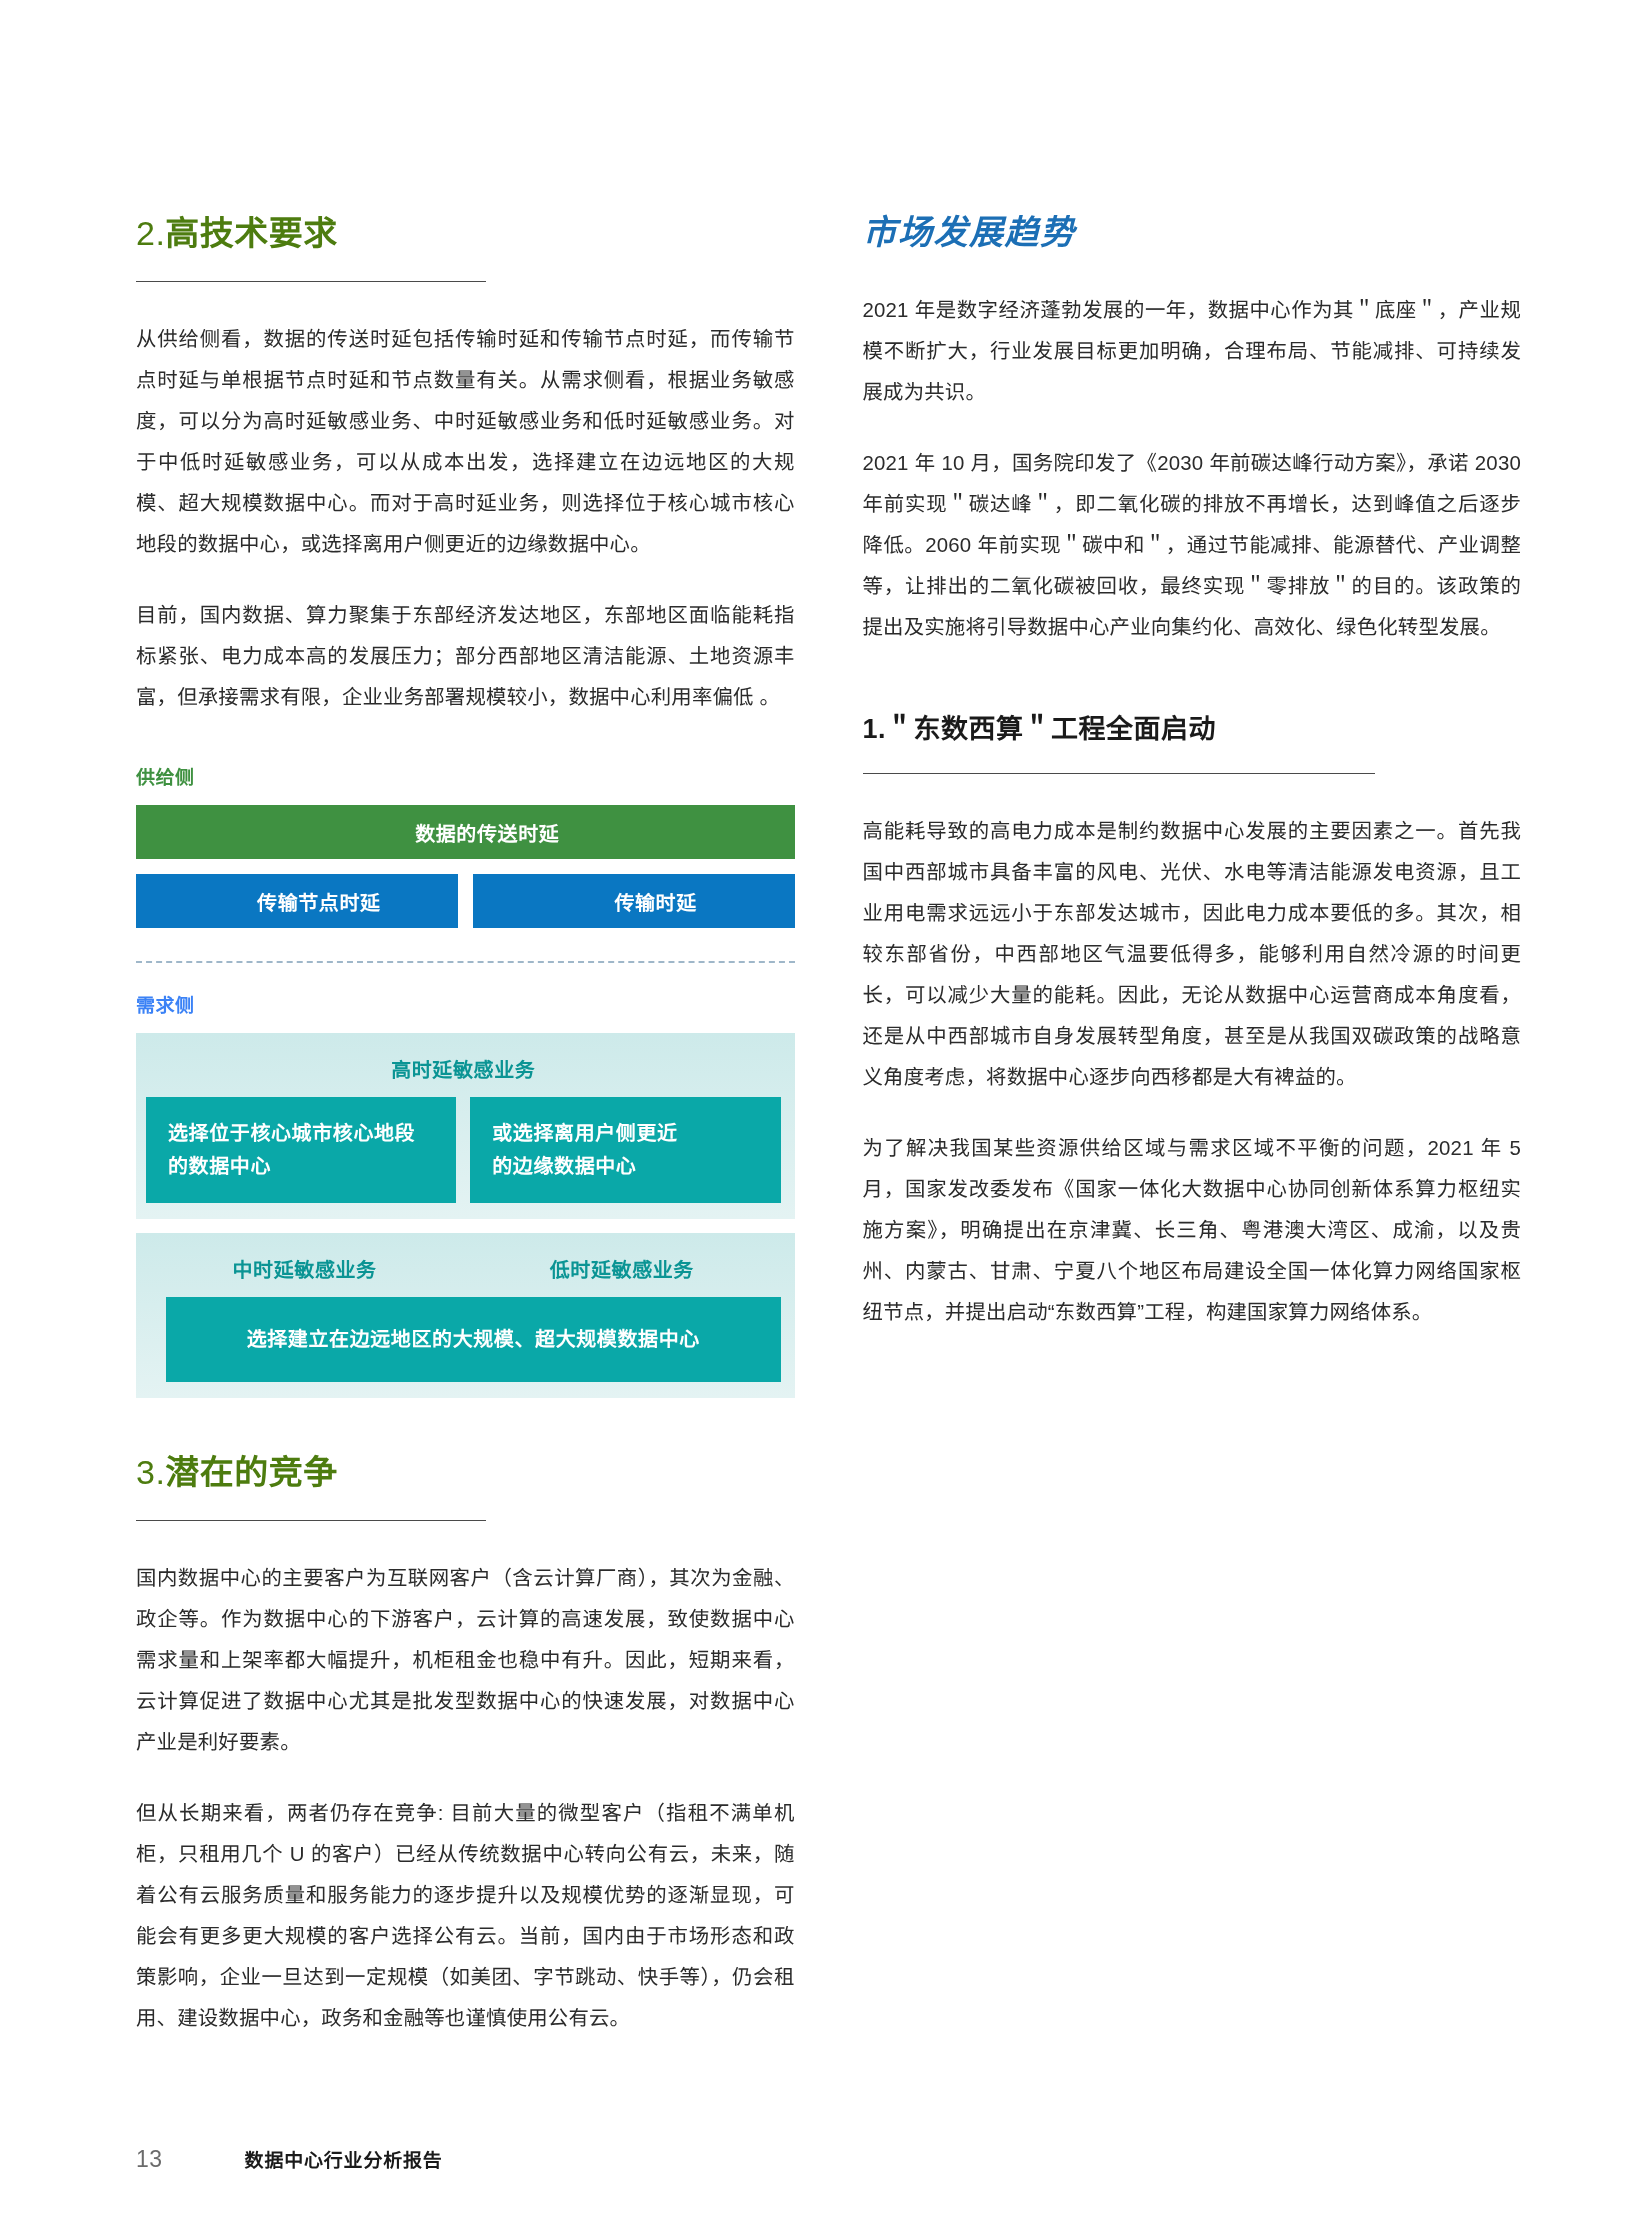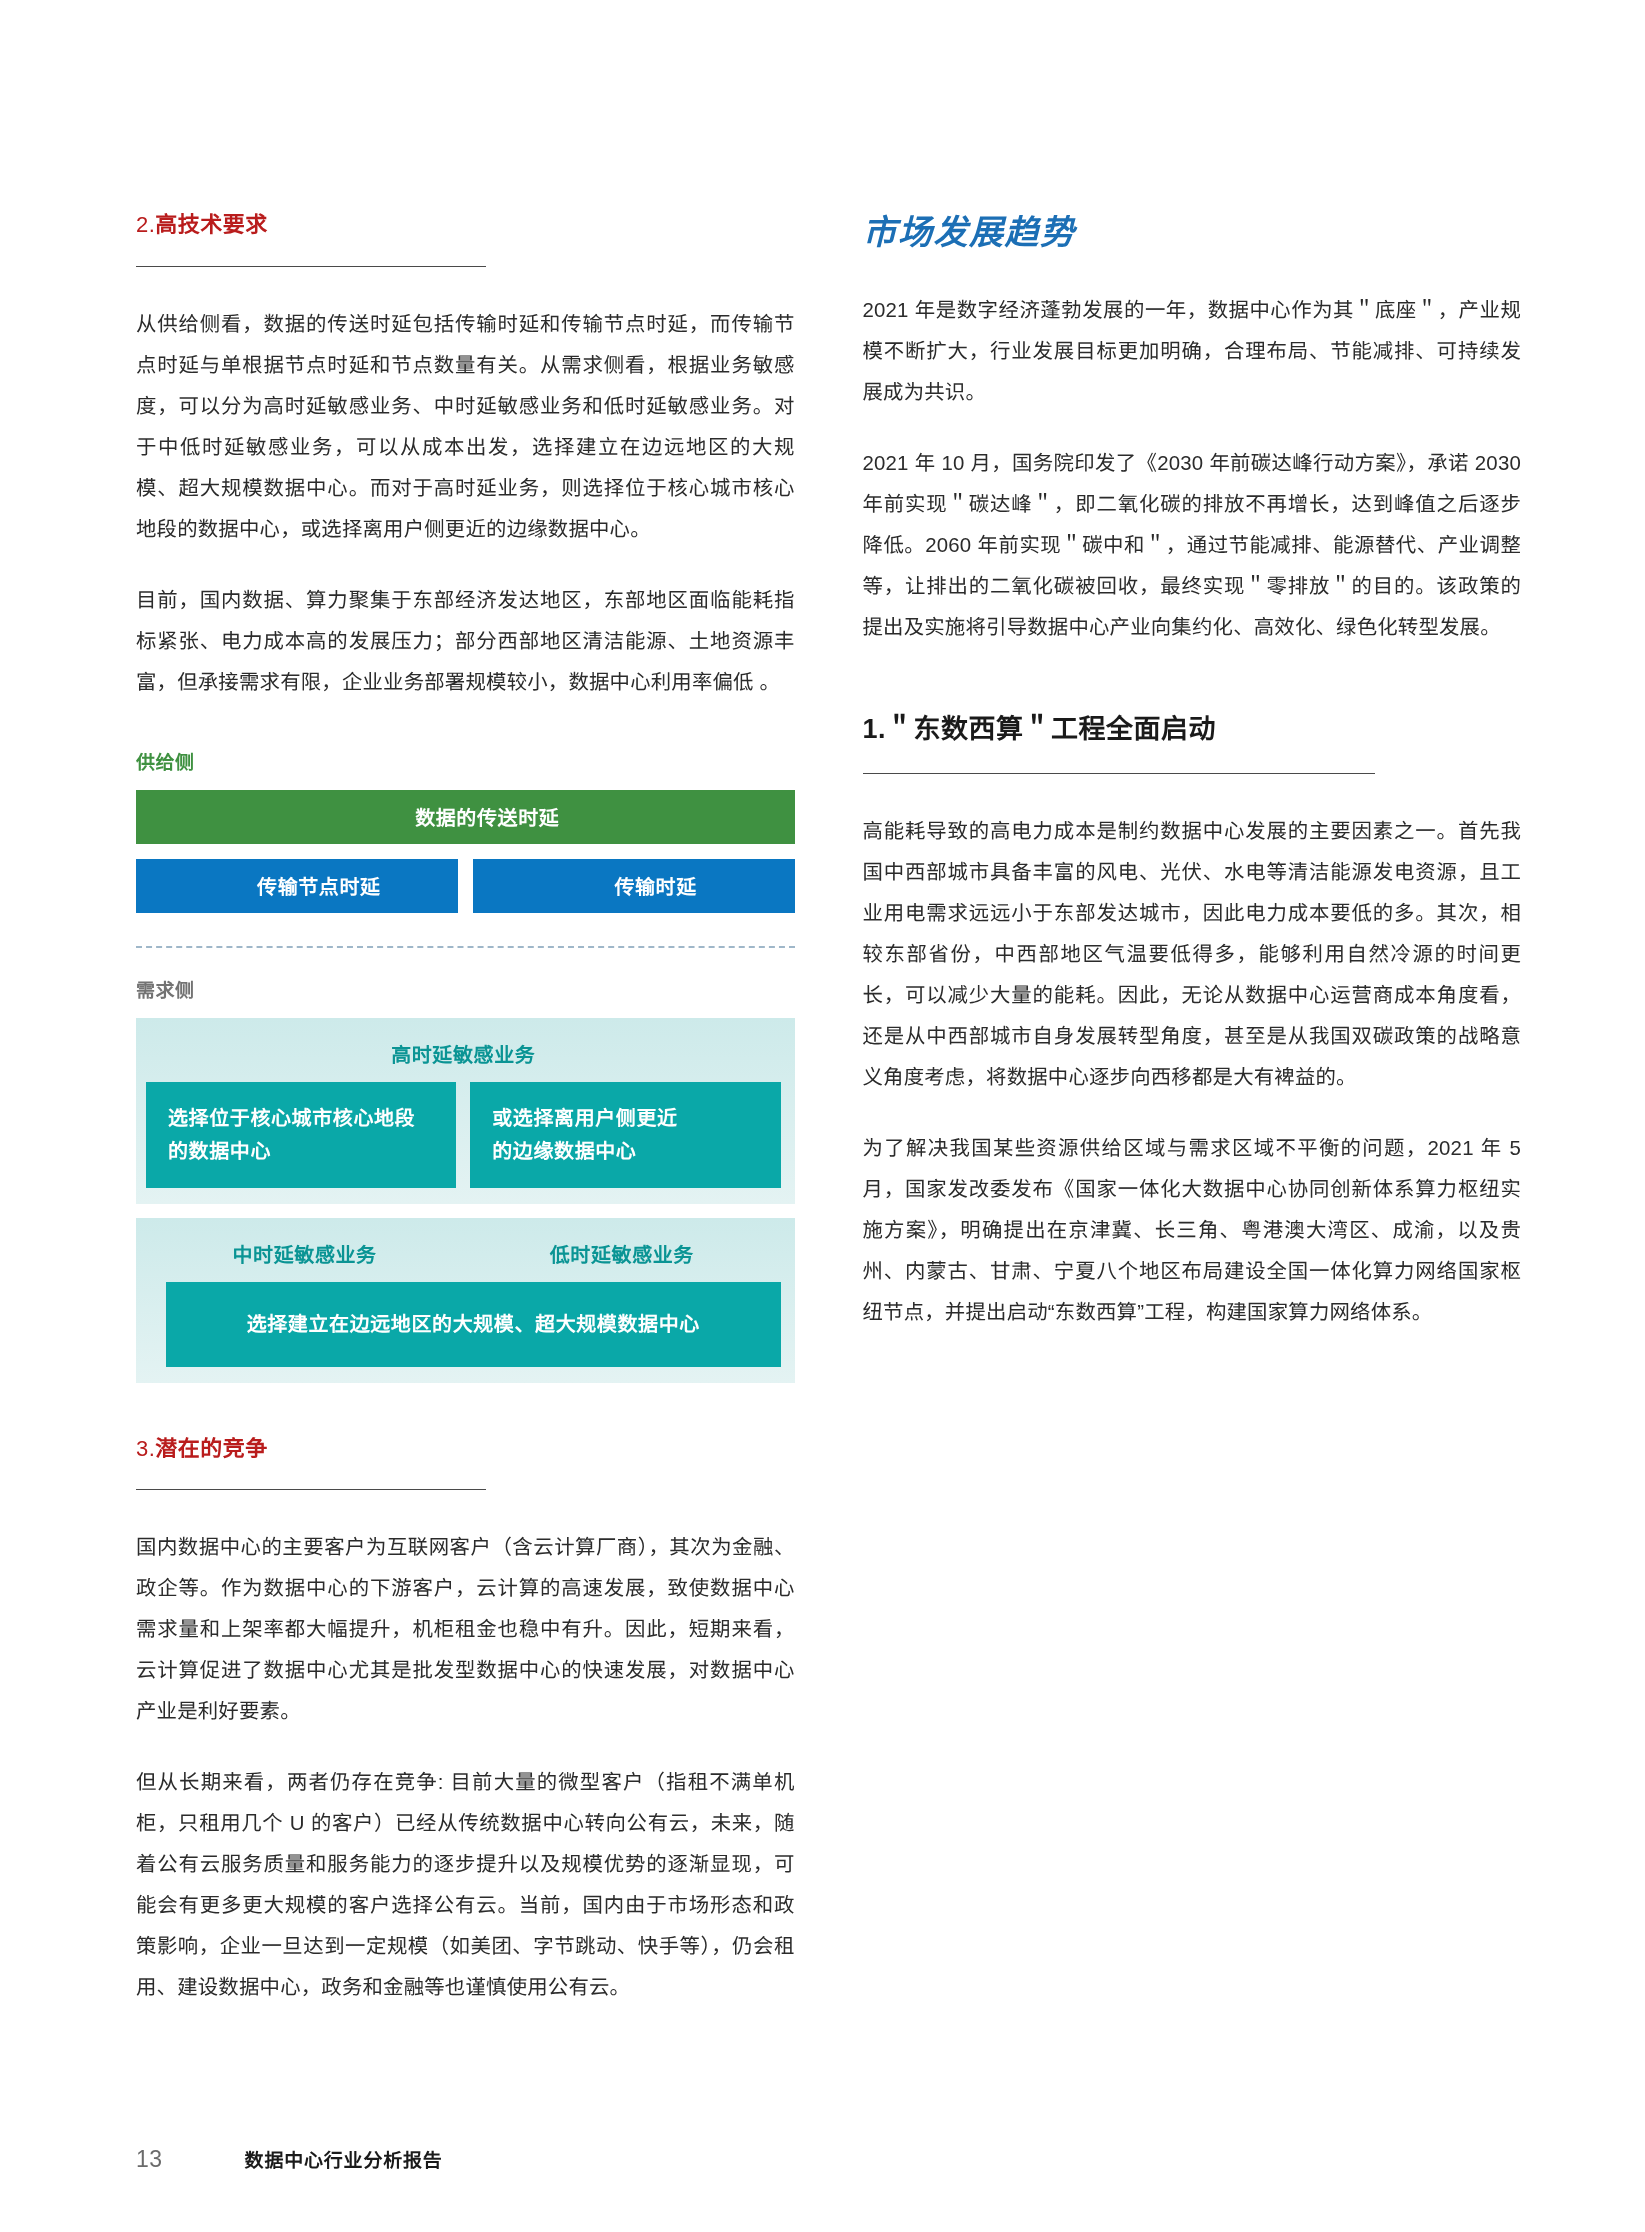"2.高技术要求" .h-sec { color: #b91c1c -> #4d7c0f; font-size: 22px -> 34px }
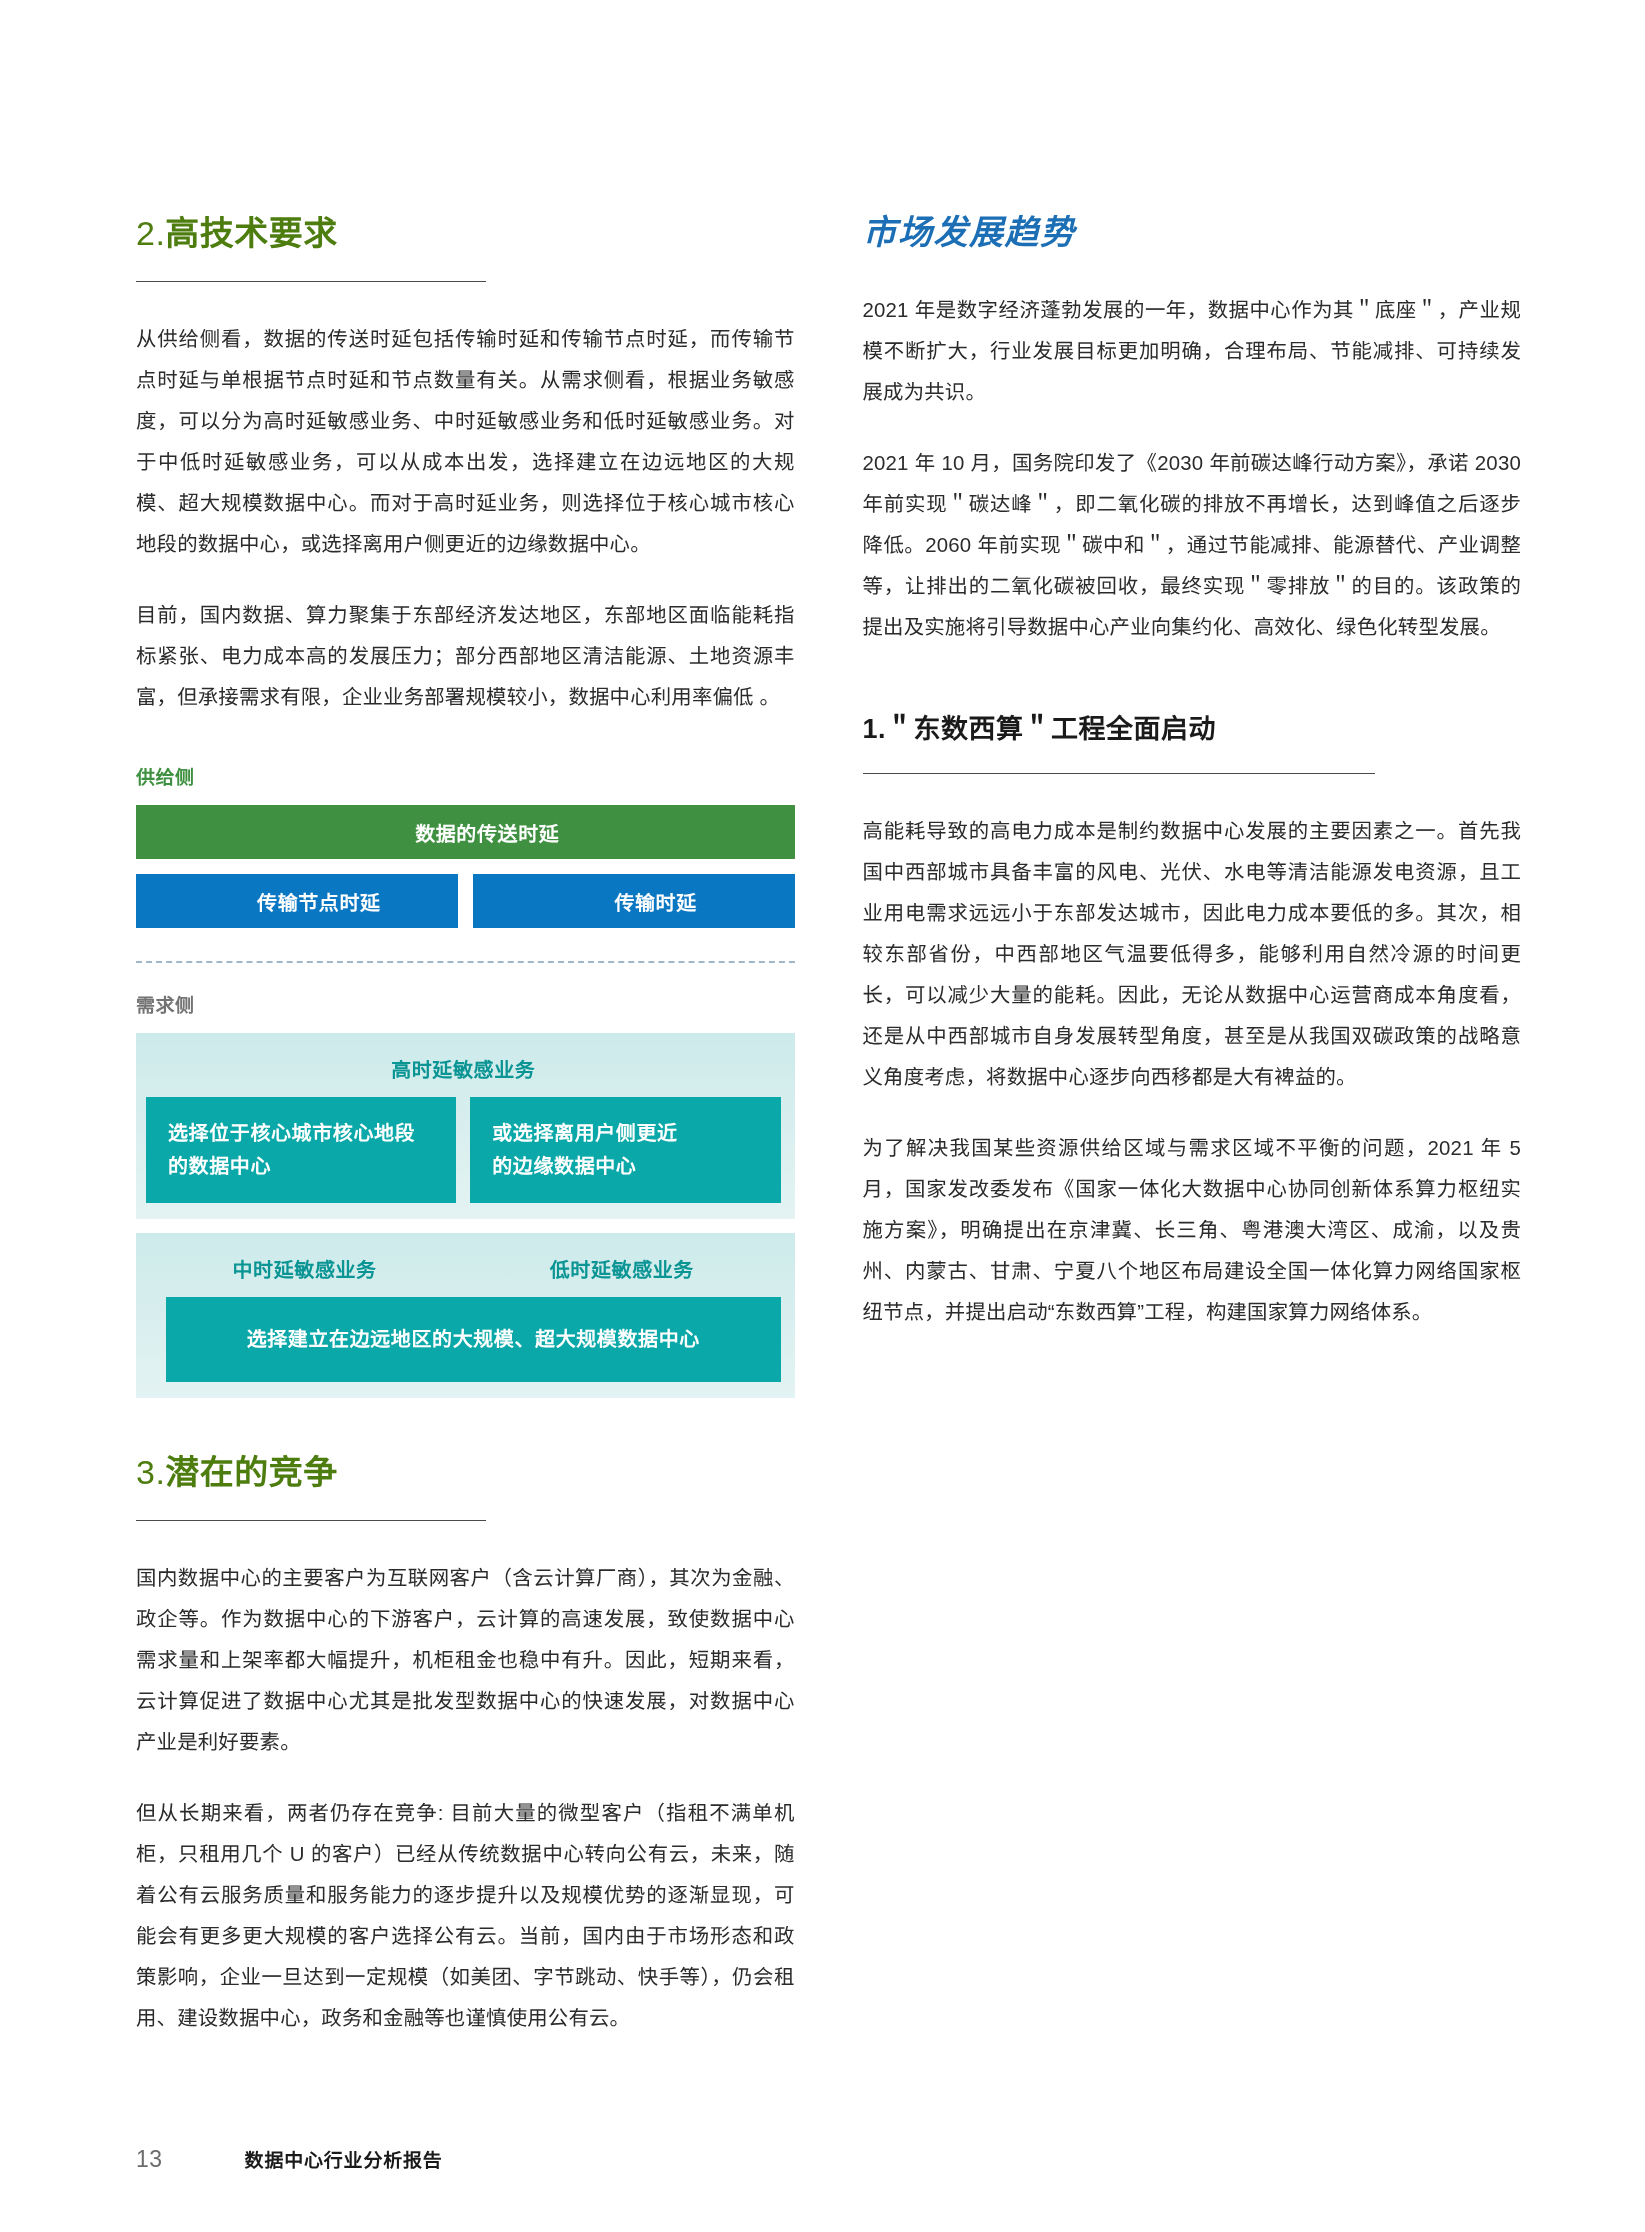"需求侧" .lbl-demand { color: #737373 -> #3b82f6 }
